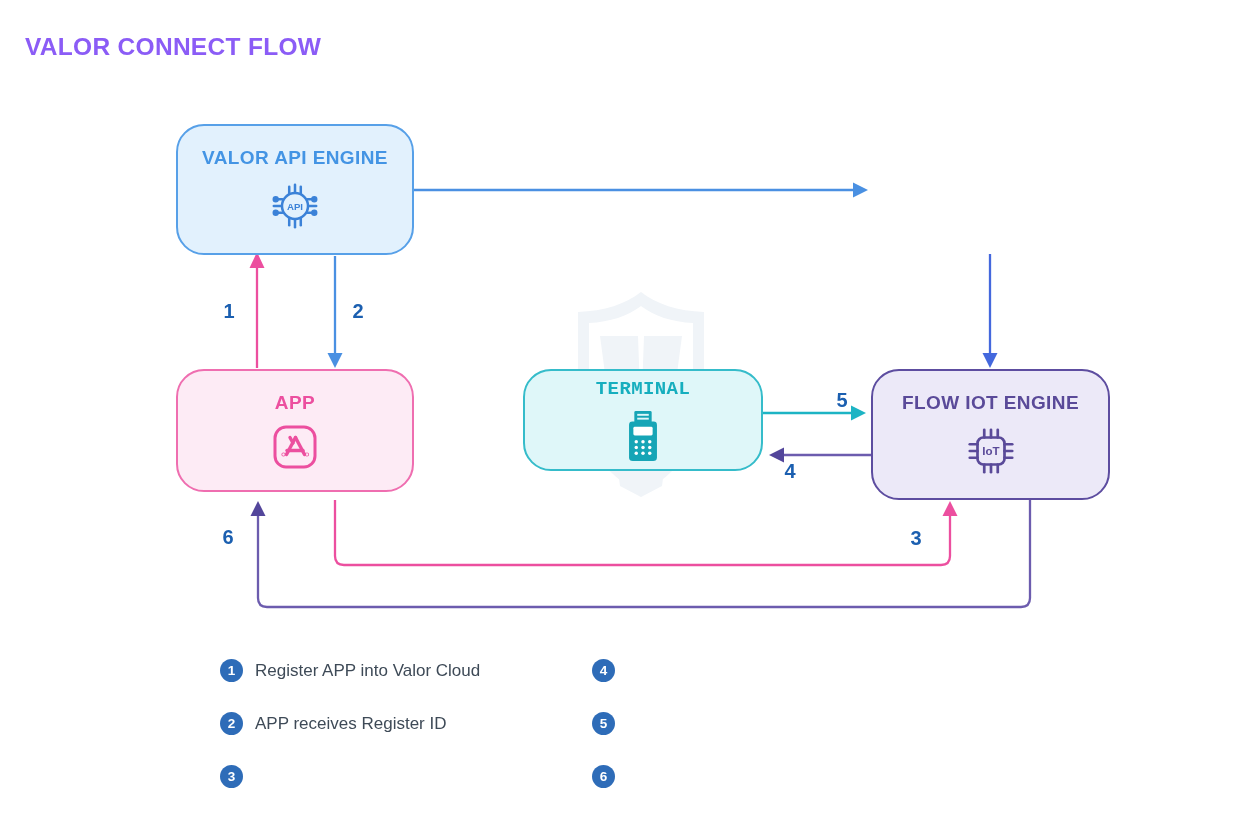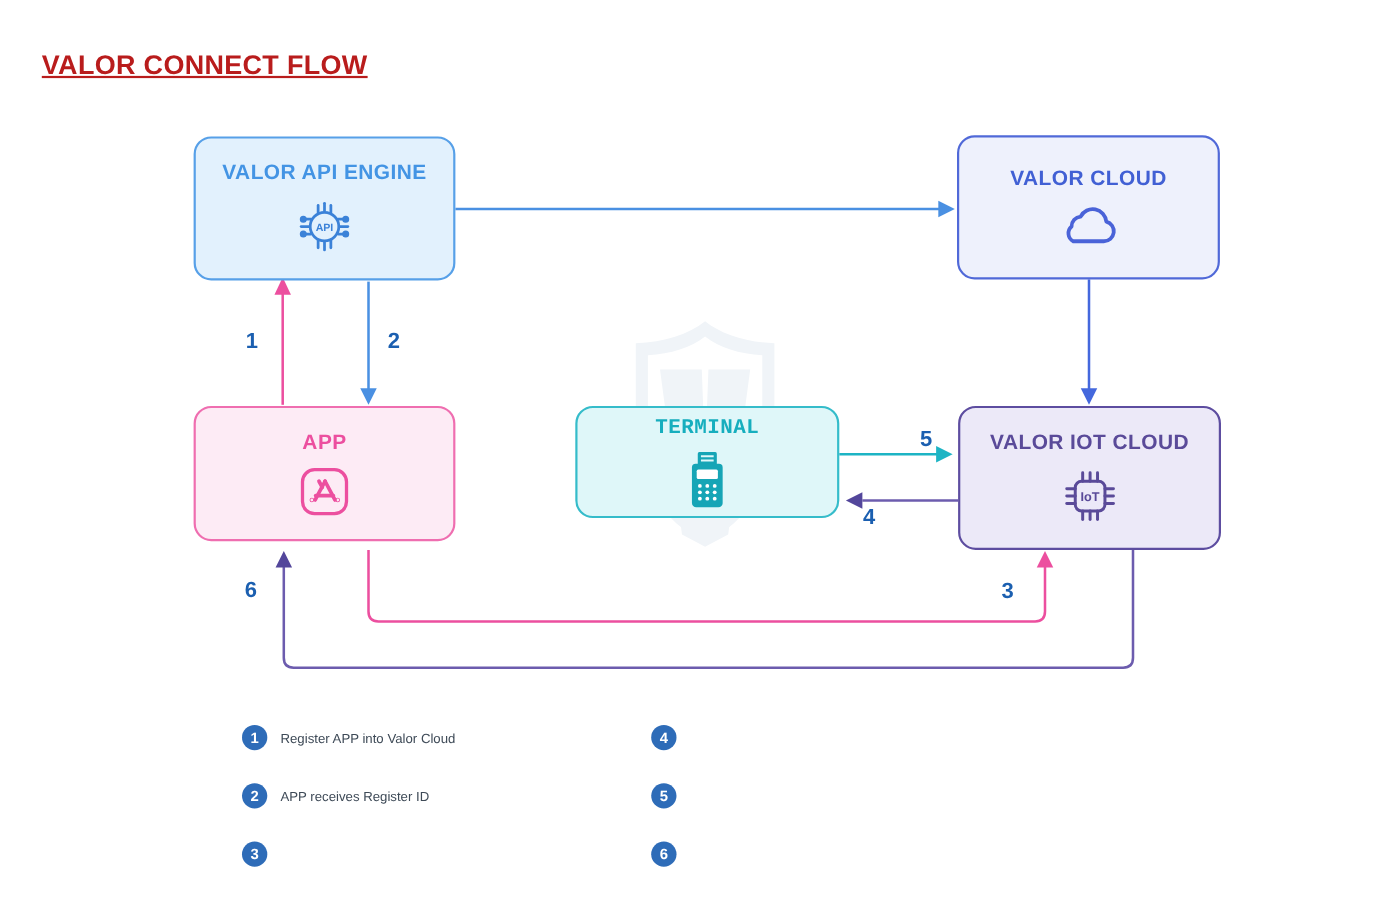"VALOR CONNECT FLOW" .title { color: #b91c1c -> #8b5cf6; margin: 13px -> 0; text-decoration: underline -> none }
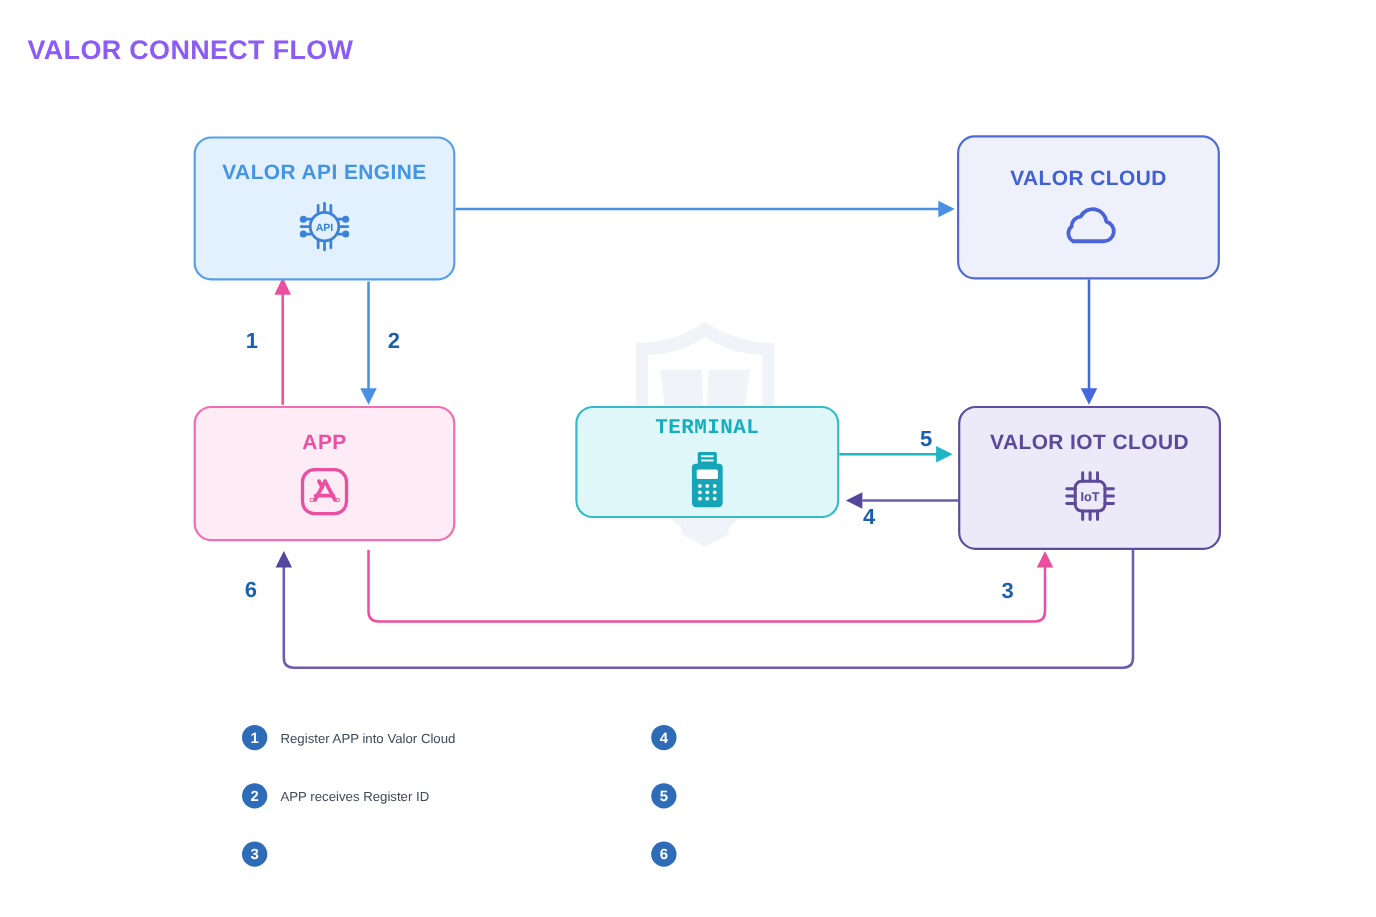"VALOR API ENGINE" .node { border-radius: 16px -> 28px }
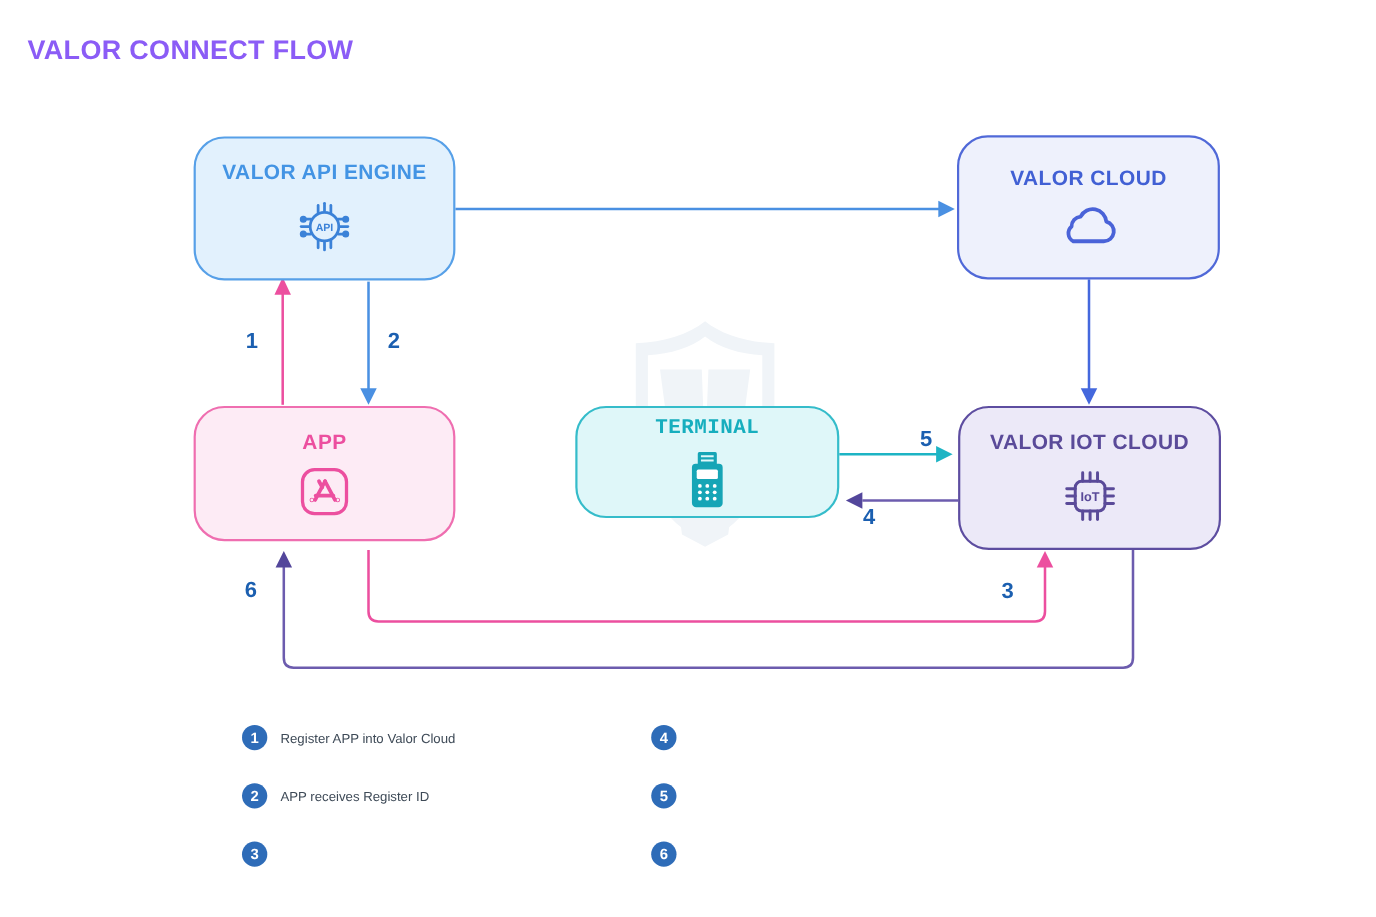"VALOR CLOUD" div.node { html: <div> <span>VALOR CLOUD</span> <svg> <path></path> </svg> </div> -> none }
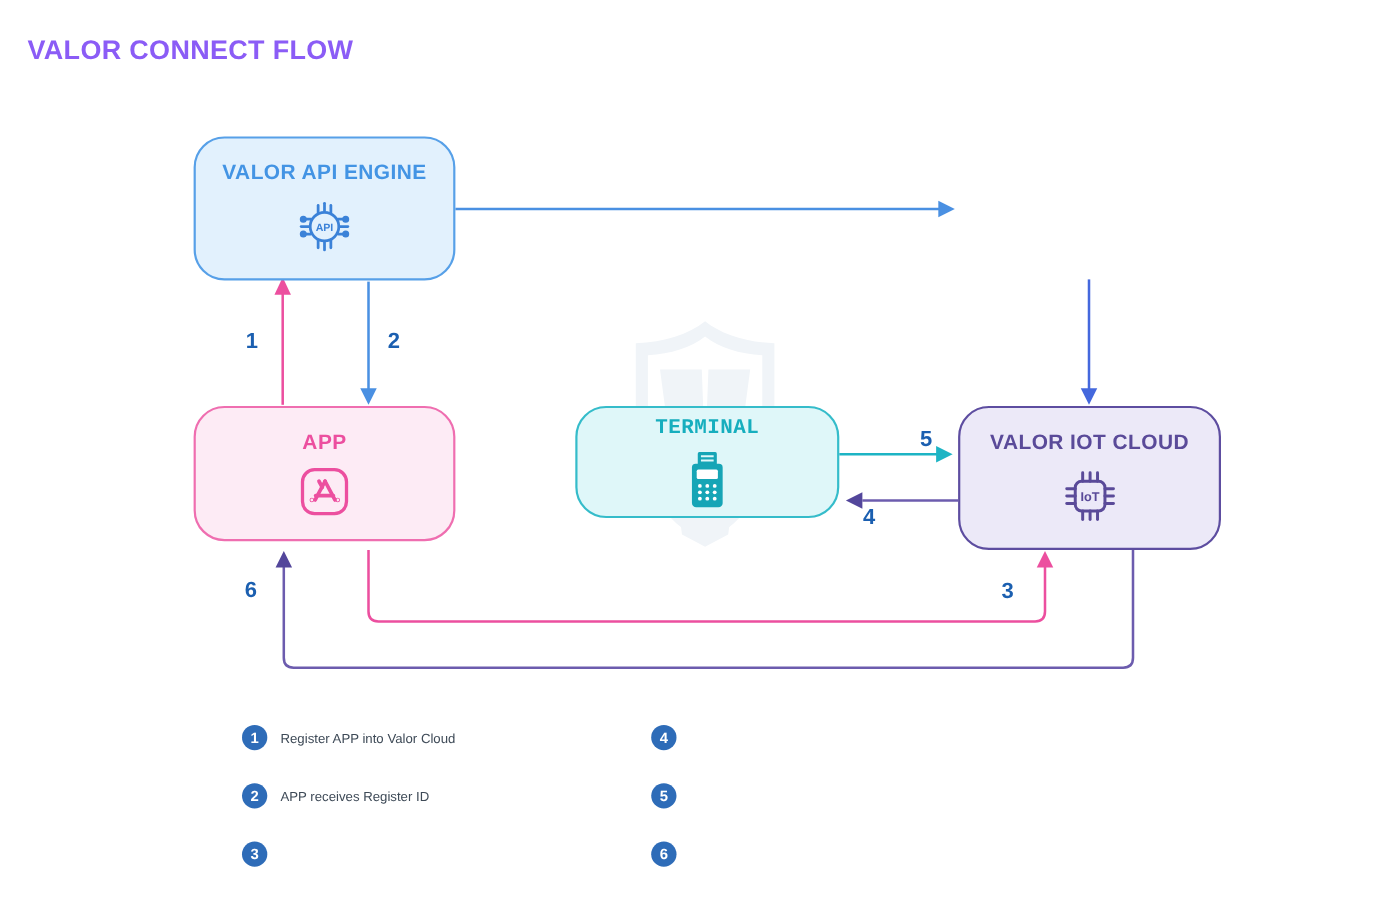"VALOR IOT CLOUD" span.node-label { text: VALOR IOT CLOUD -> FLOW IOT ENGINE }
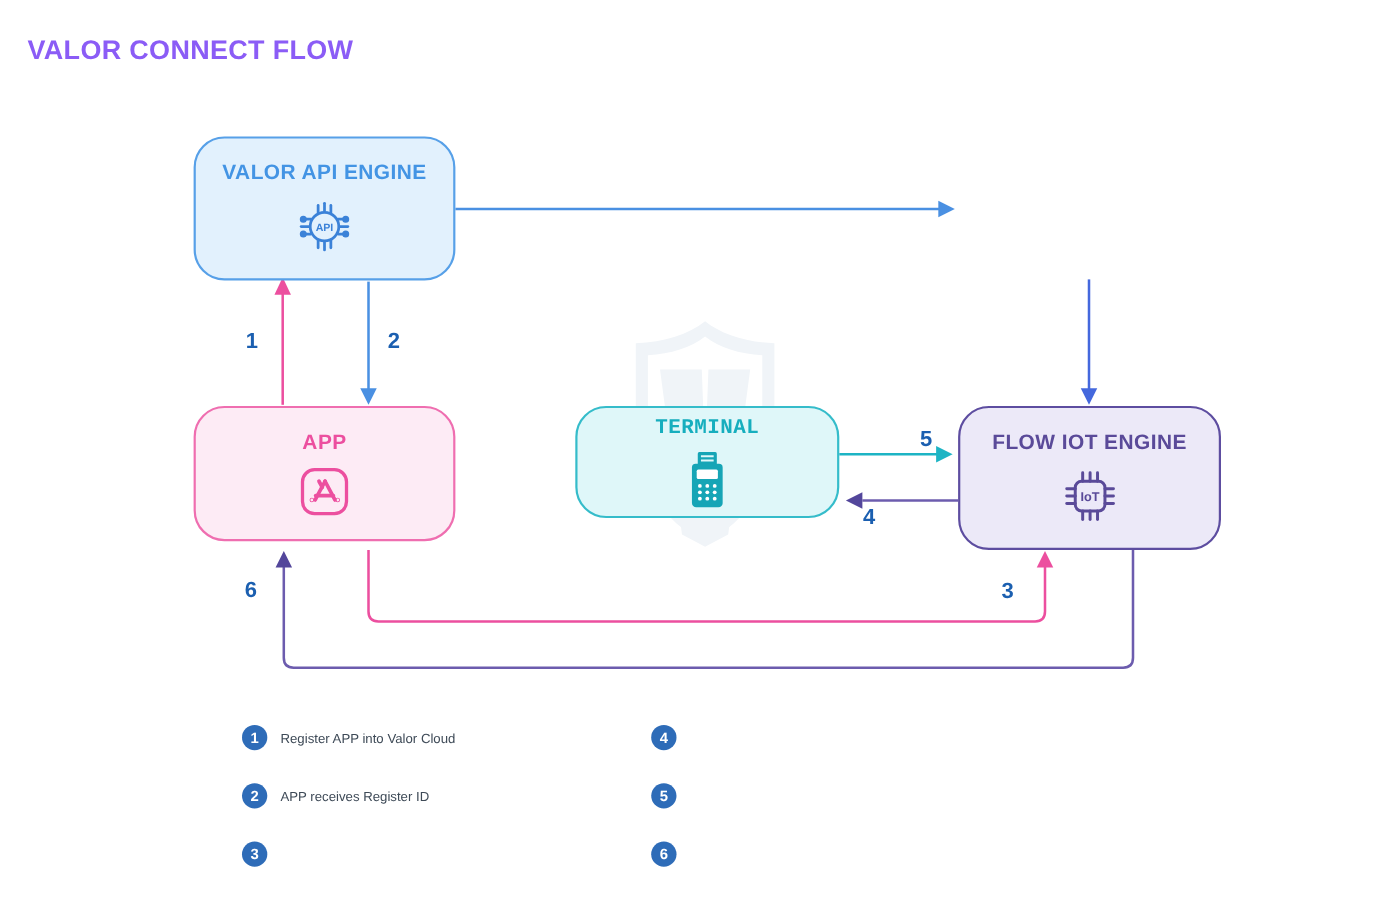"Register APP into Valor Cloud" .legend-text { font-size: 12px -> 17px }
